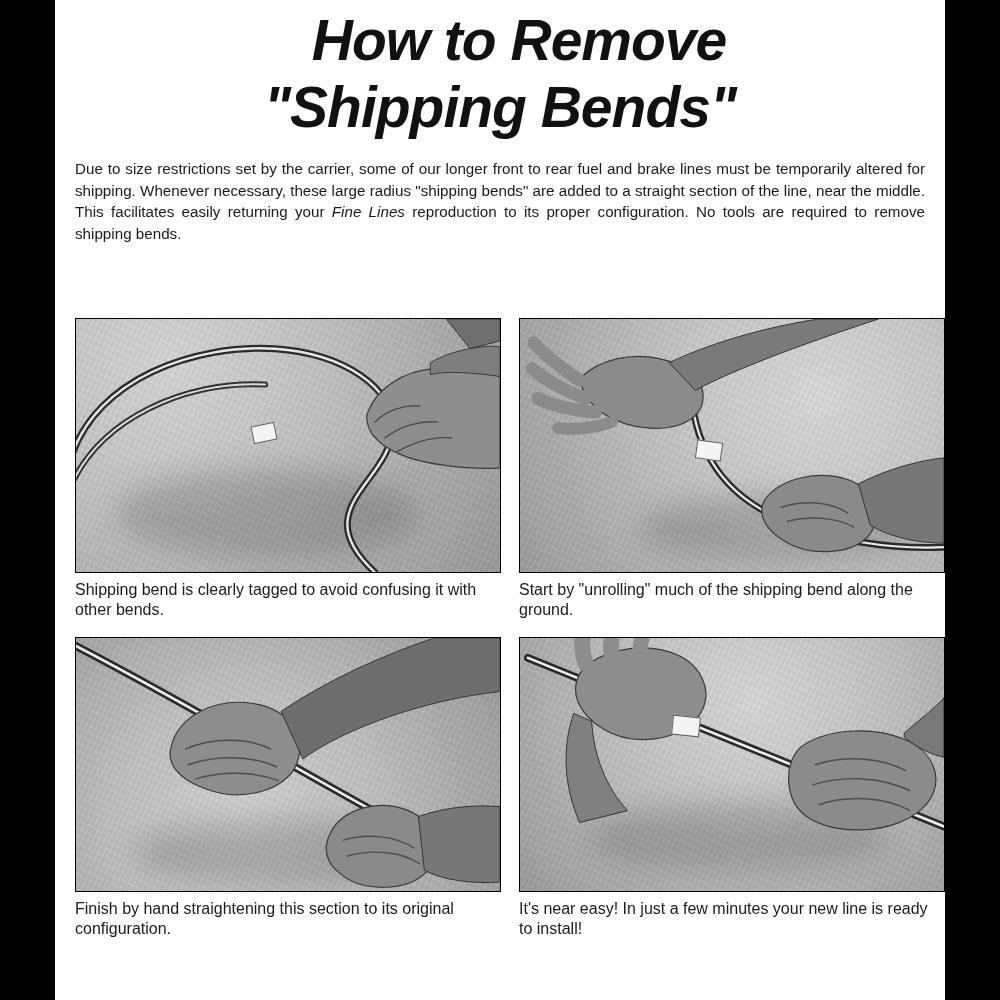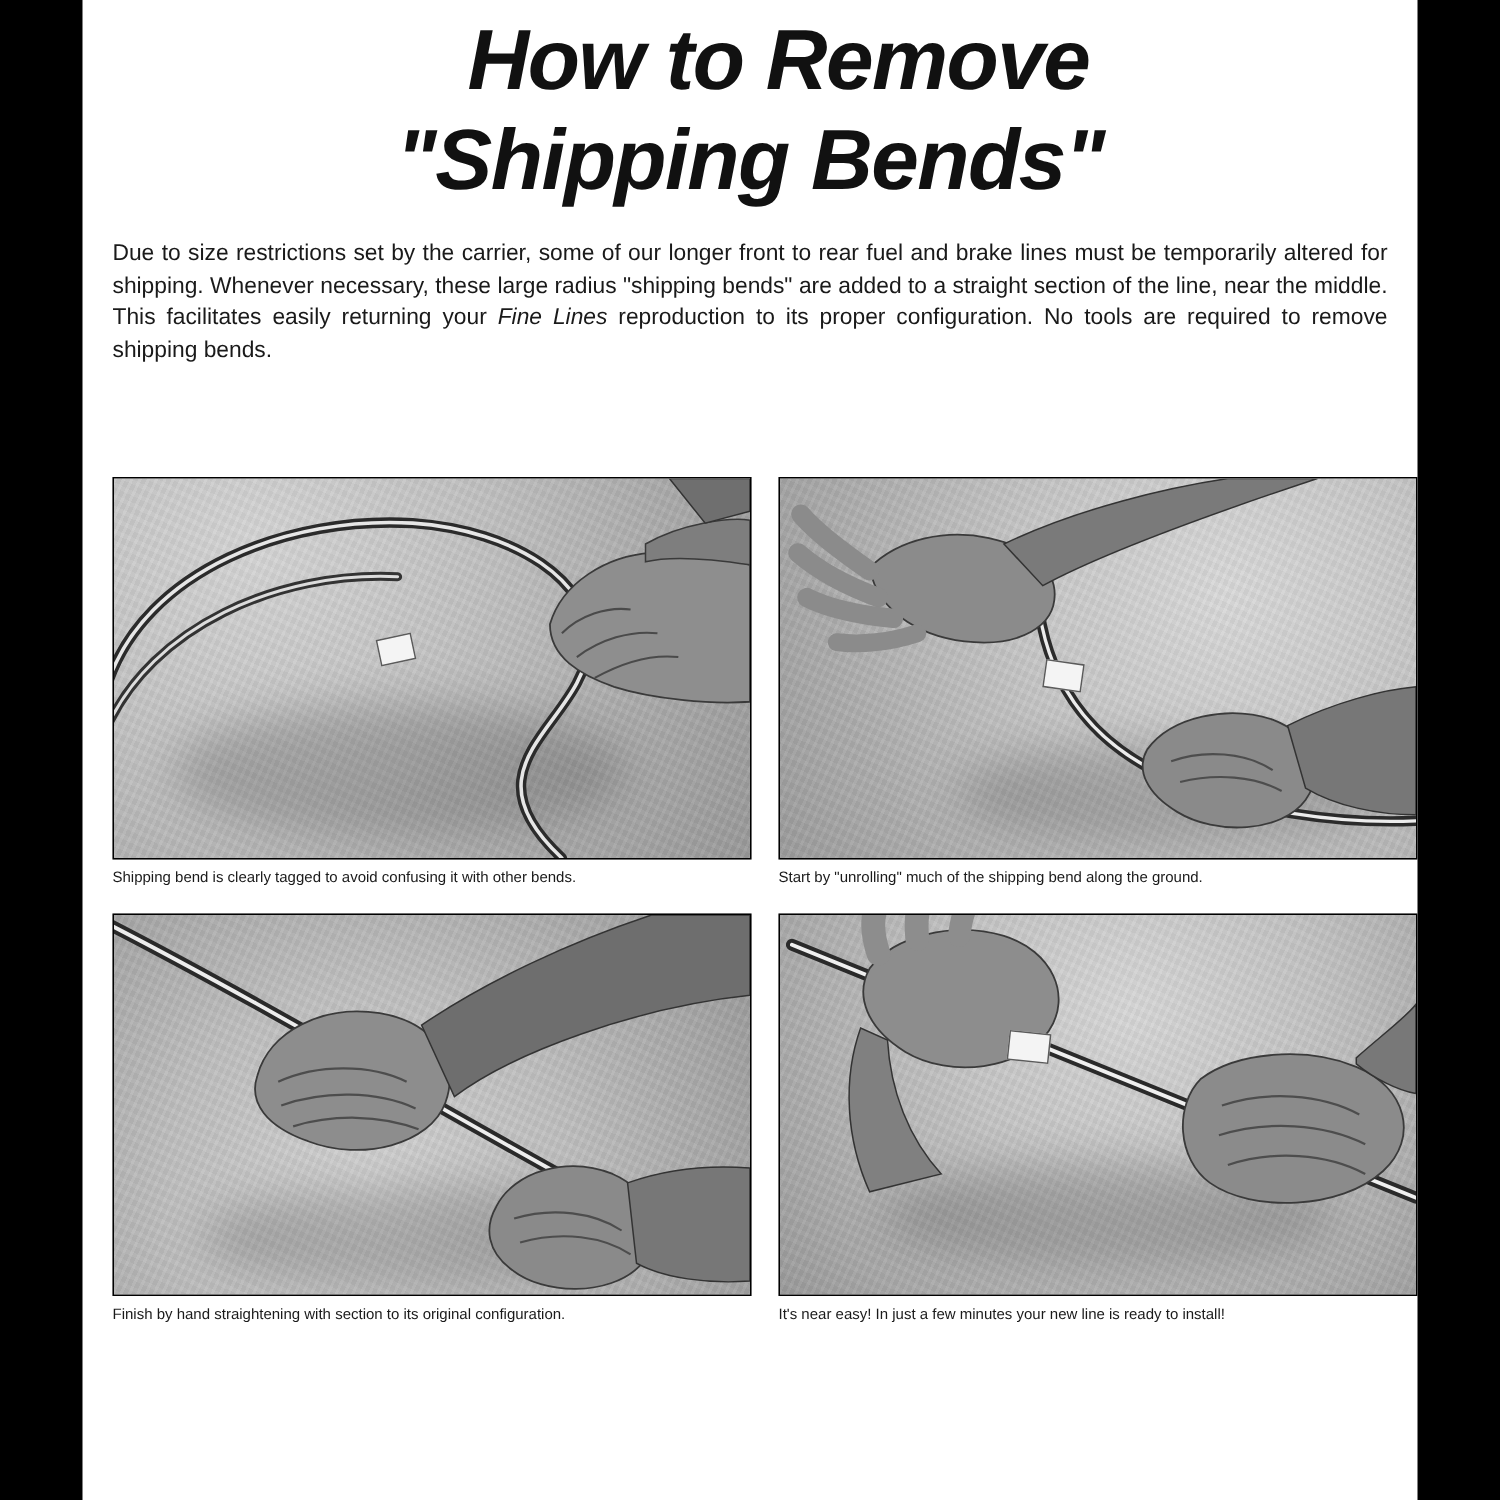"Shipping bend is clearly tagged" .caption { font-size: 10px -> 16px }
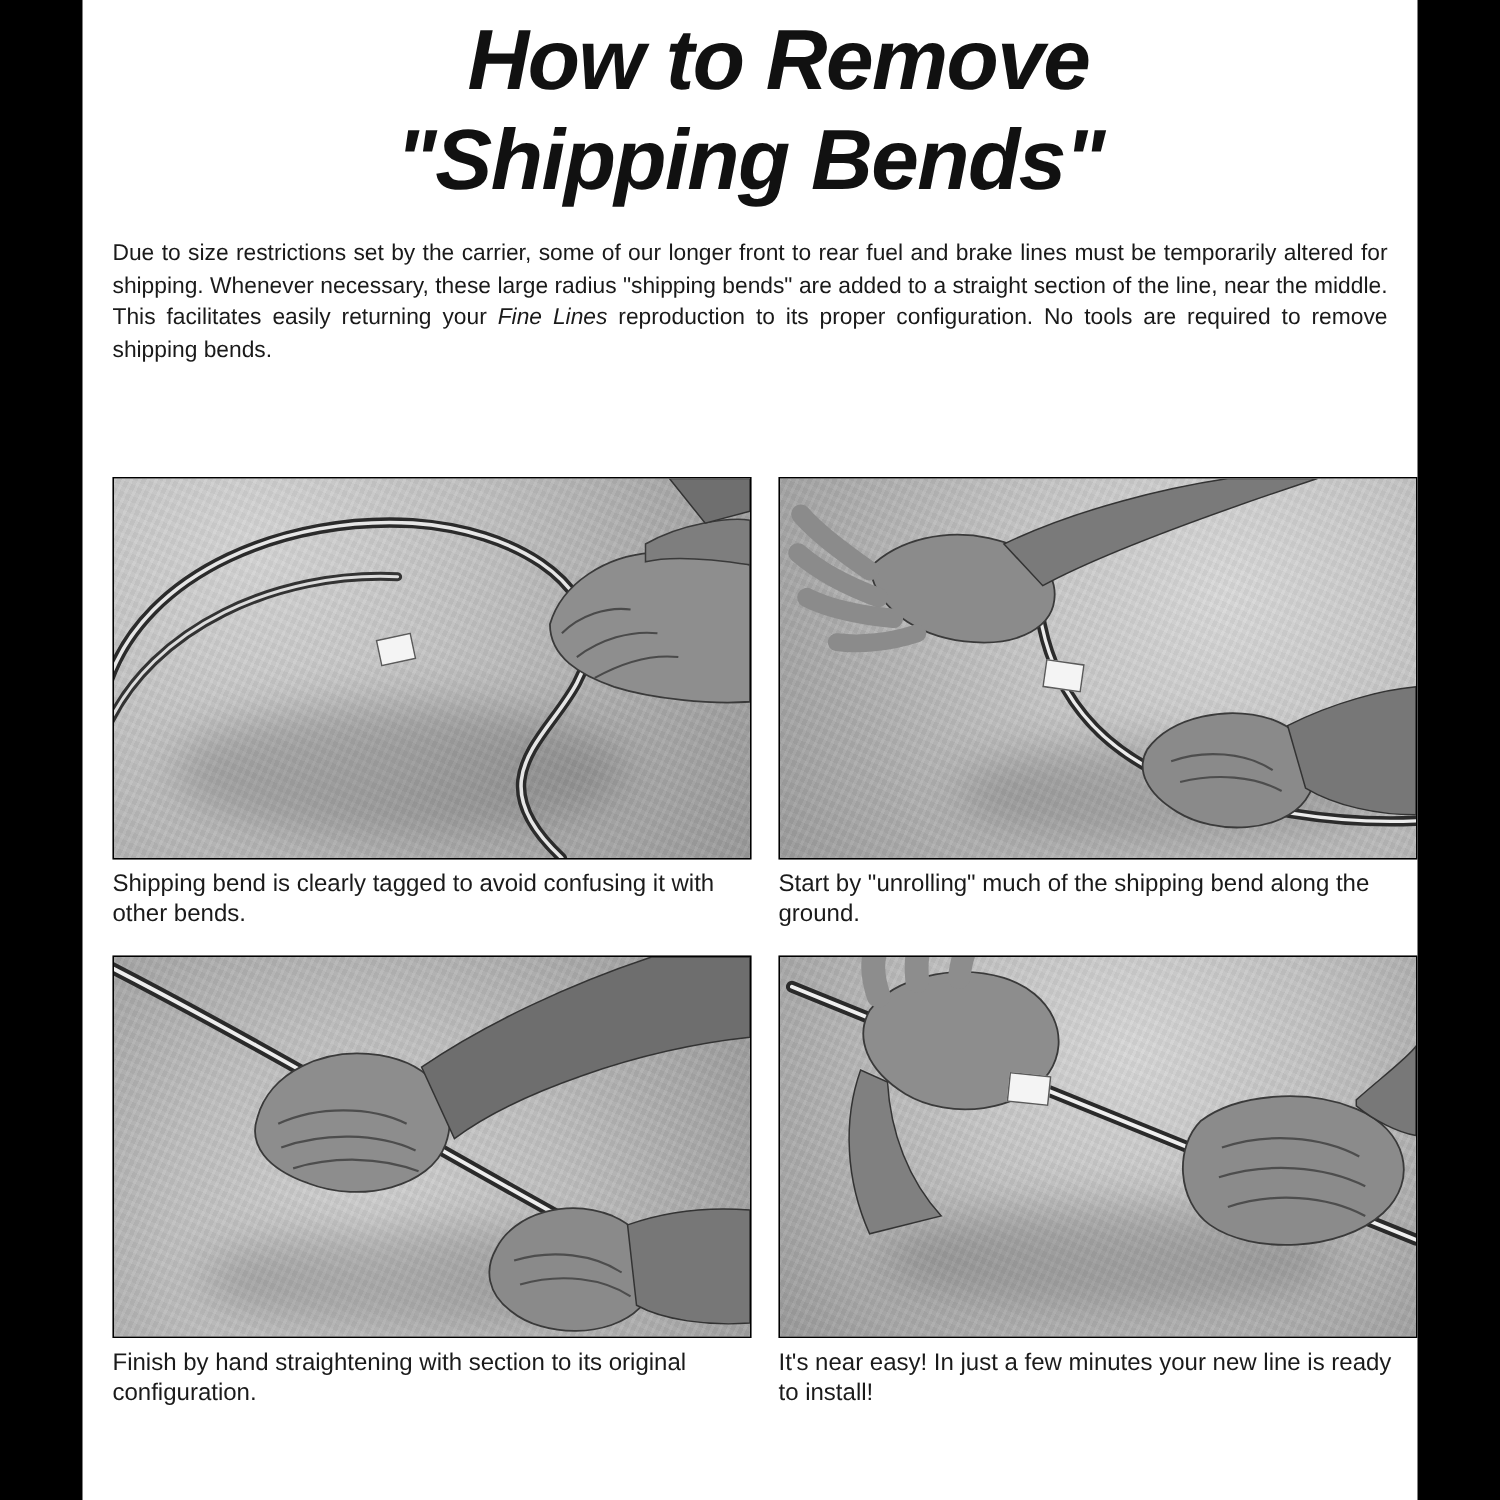"Finish by hand straightening with" div.caption { text: with -> this }
